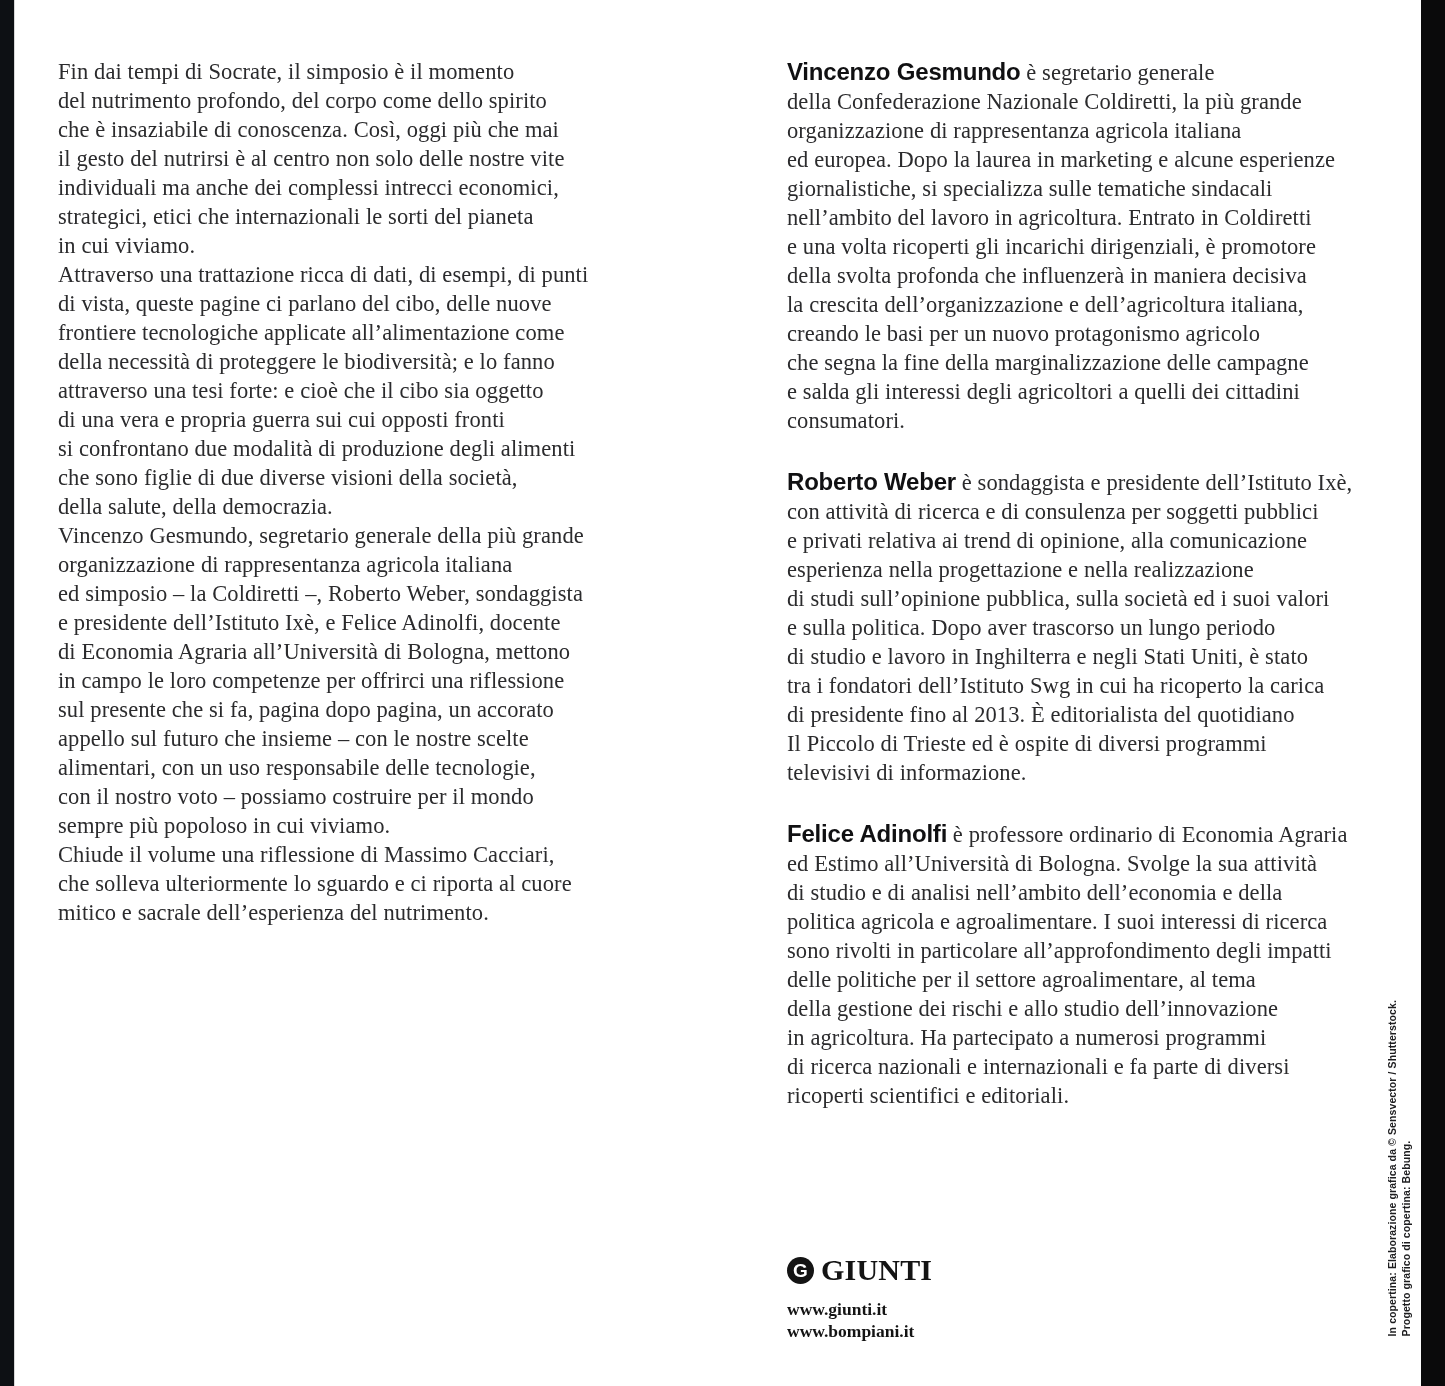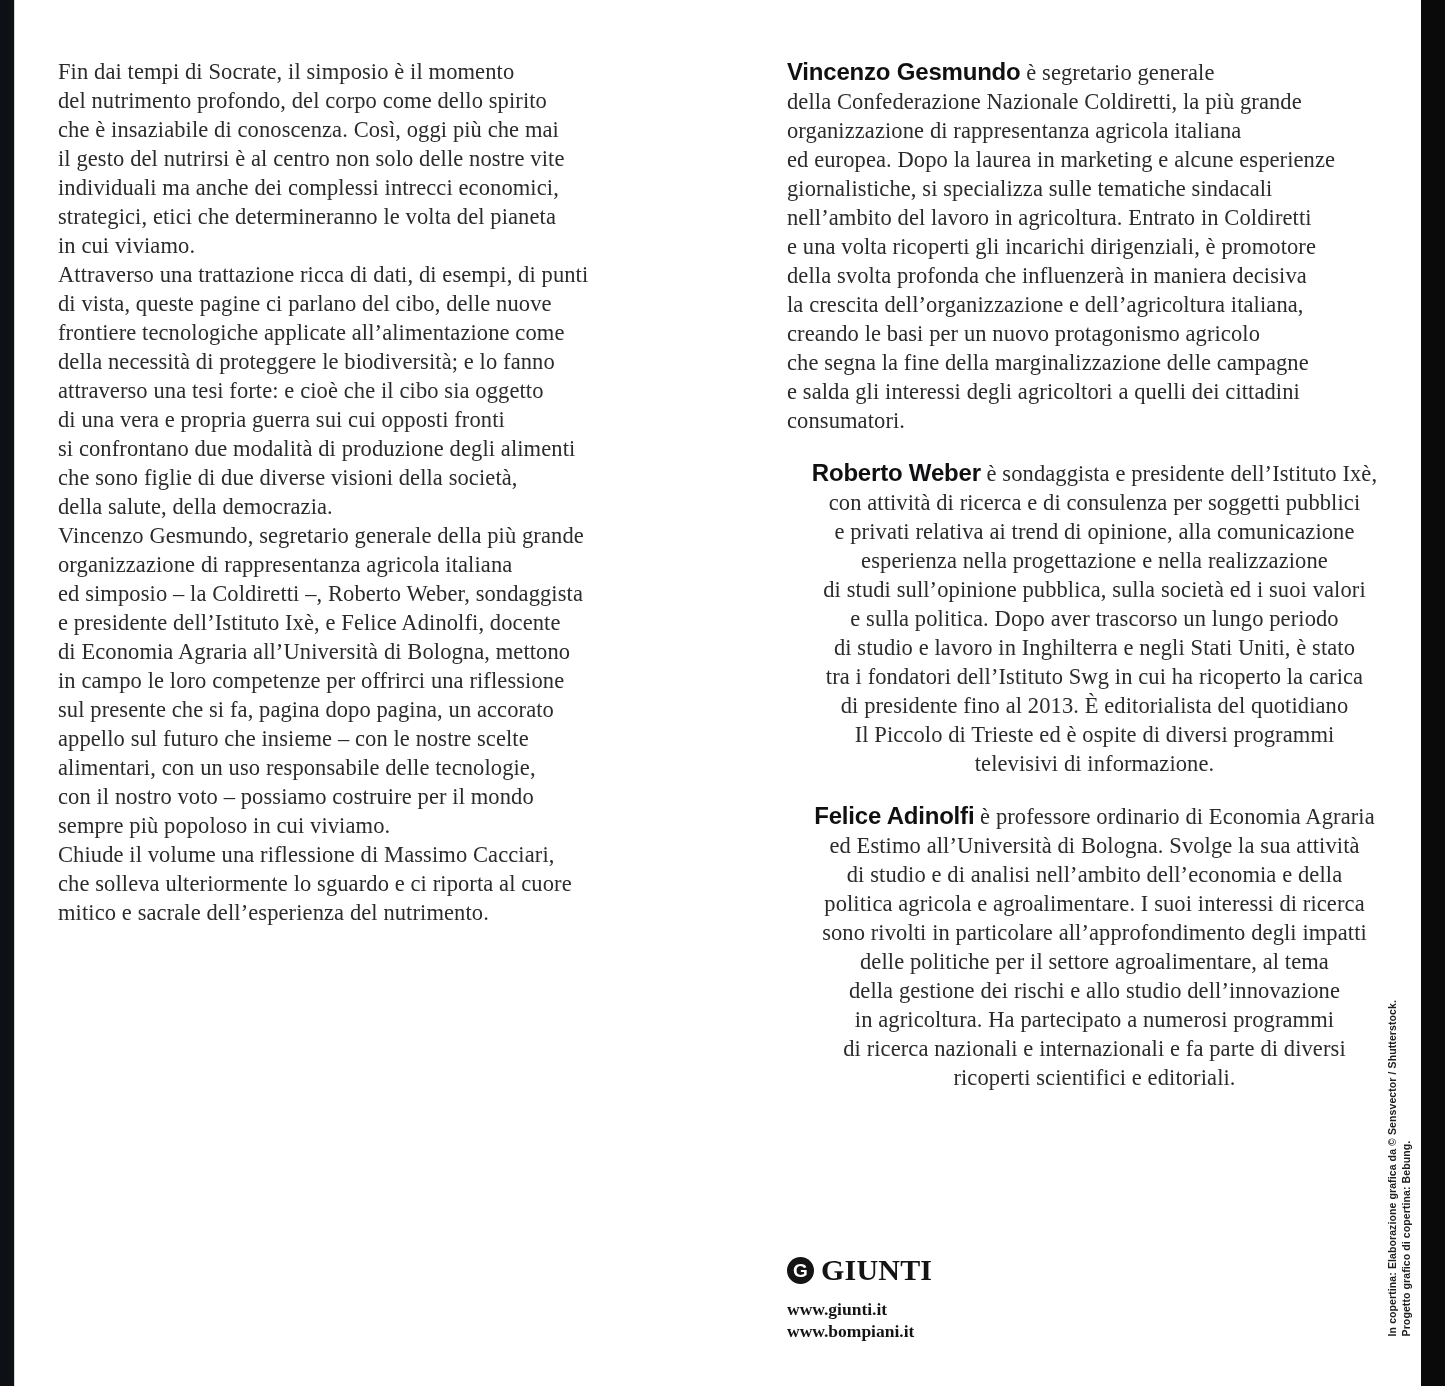"strategici, etici che determineranno le" span { text: determineranno le volta -> internazionali le sorti }
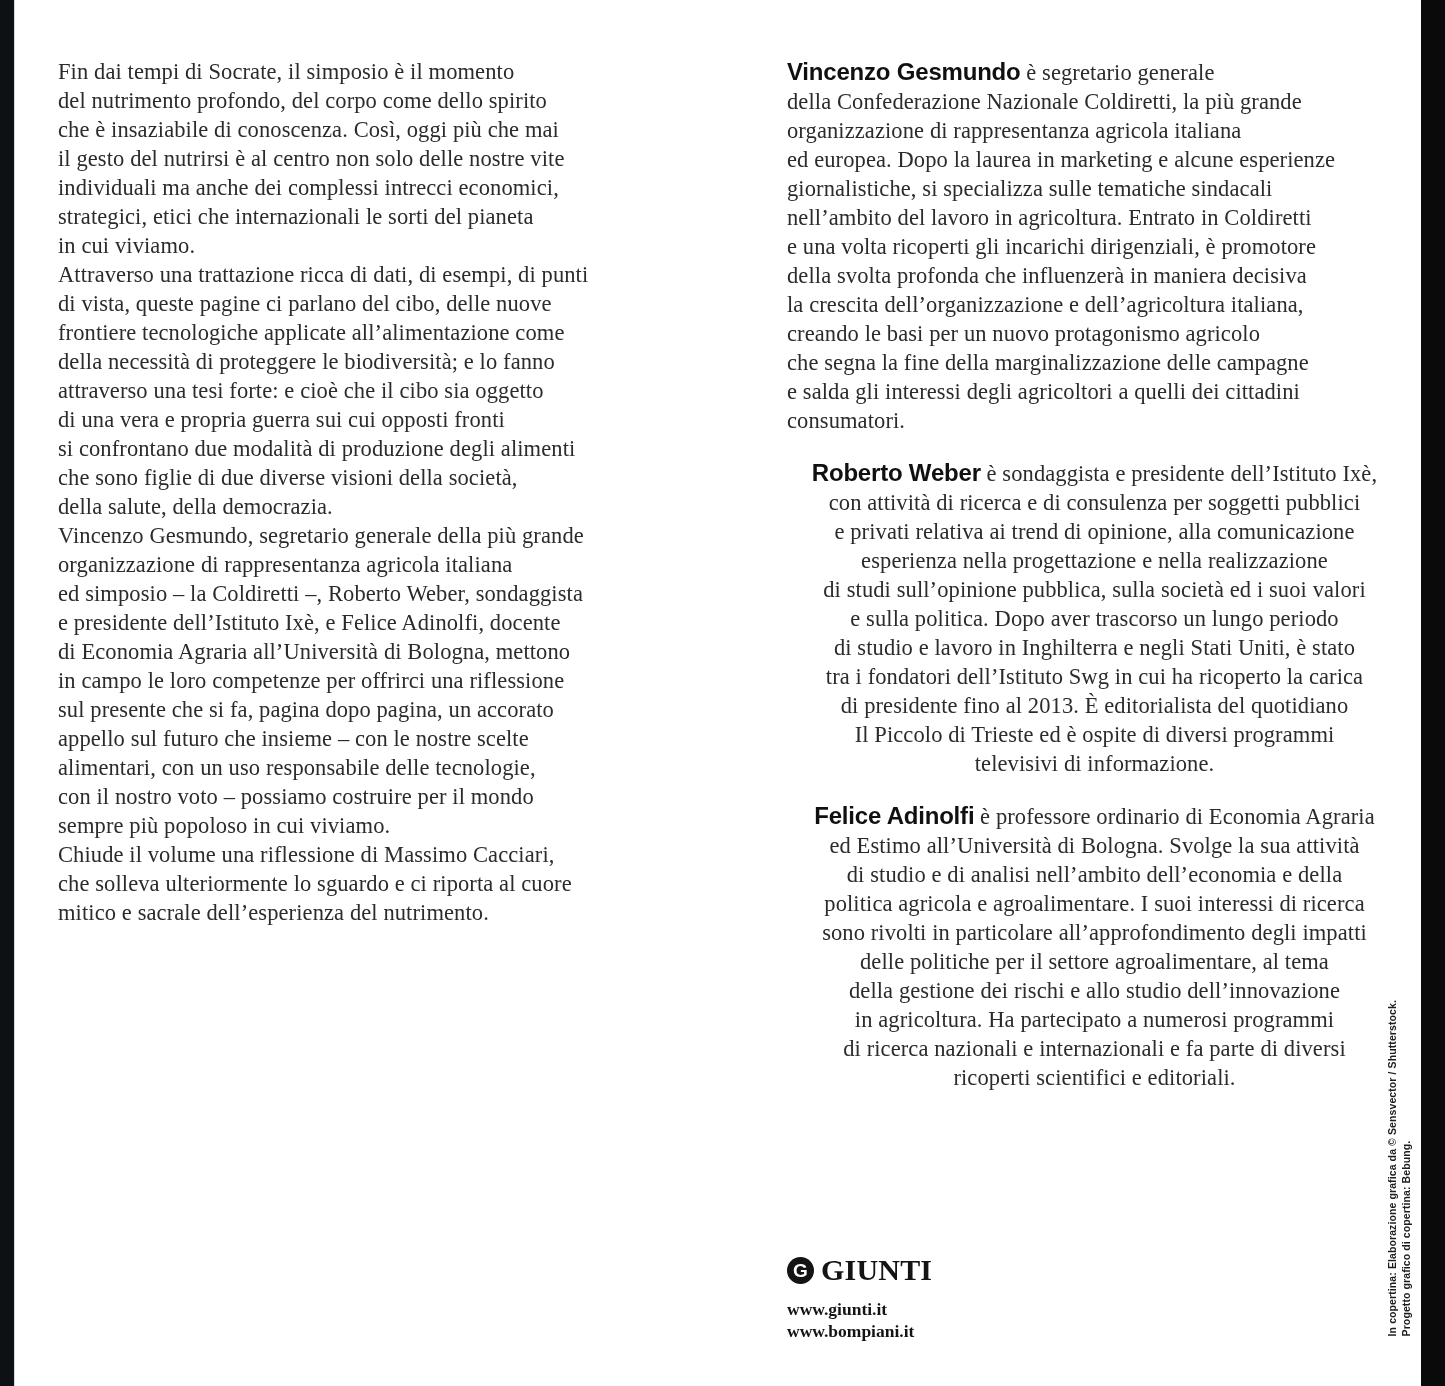"Roberto Weber è sondaggista e" .paragraph + .paragraph { margin-top: 23px -> 32px; text-align: center -> none }
